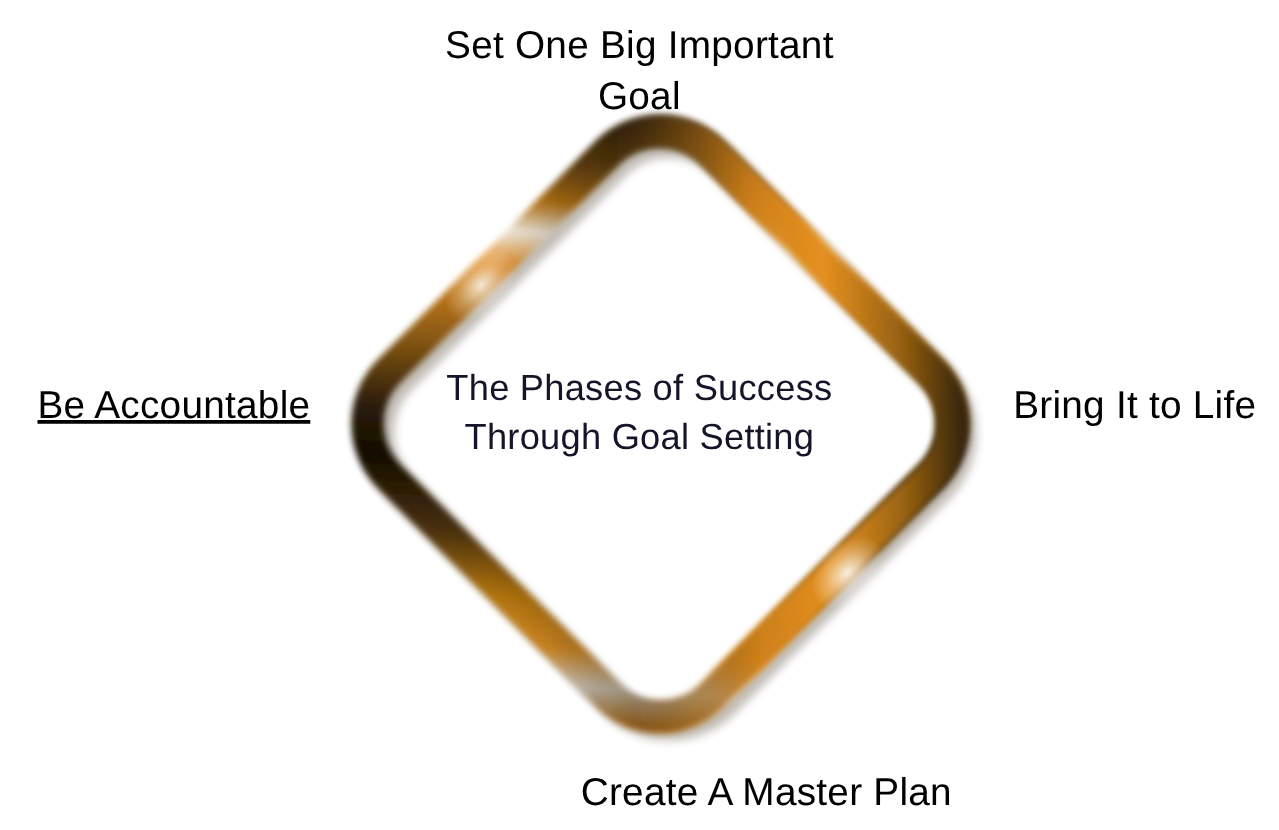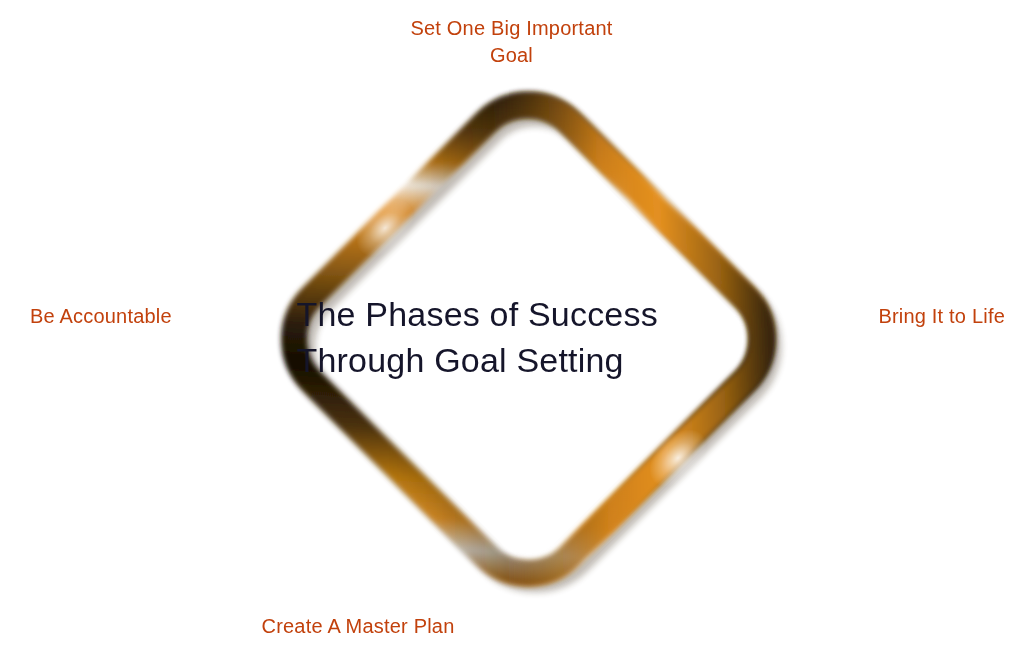"Set One Big Important" .phase-label { color: #c2410c -> #000000; font-size: 20px -> 31px }
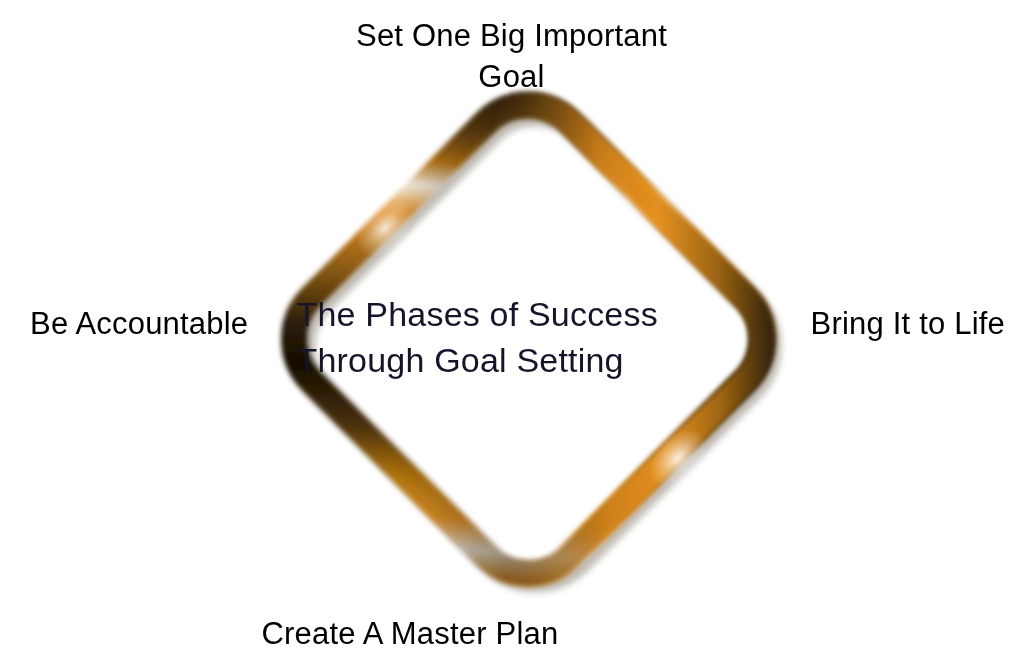"Be Accountable" #label-left { text-decoration: none -> underline }
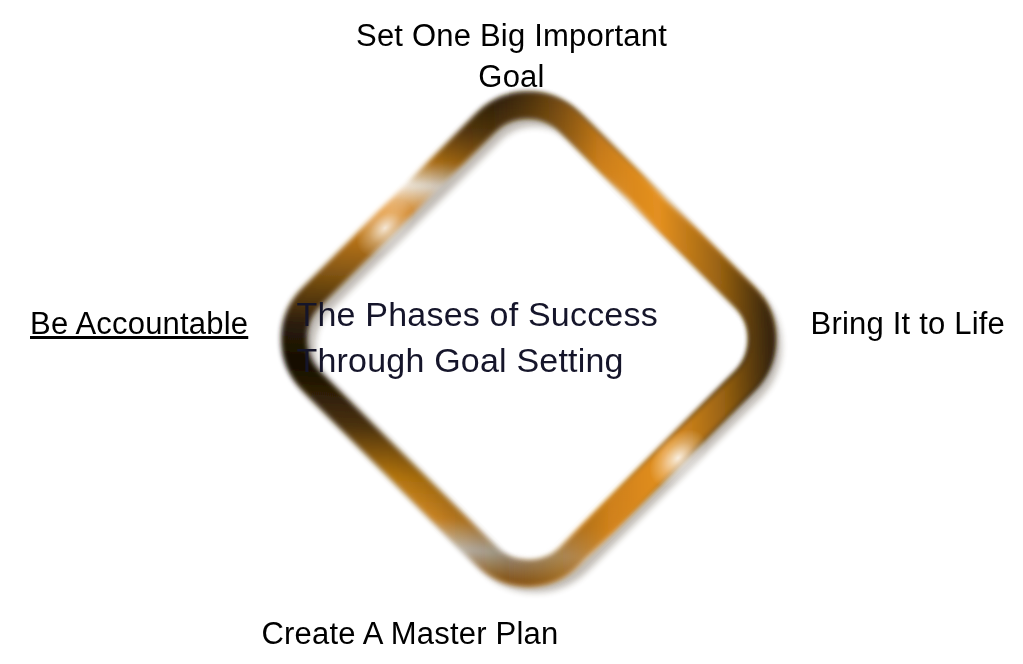"The Phases of Success" #center-title { font-size: 34px -> 29px; text-align: left -> center }
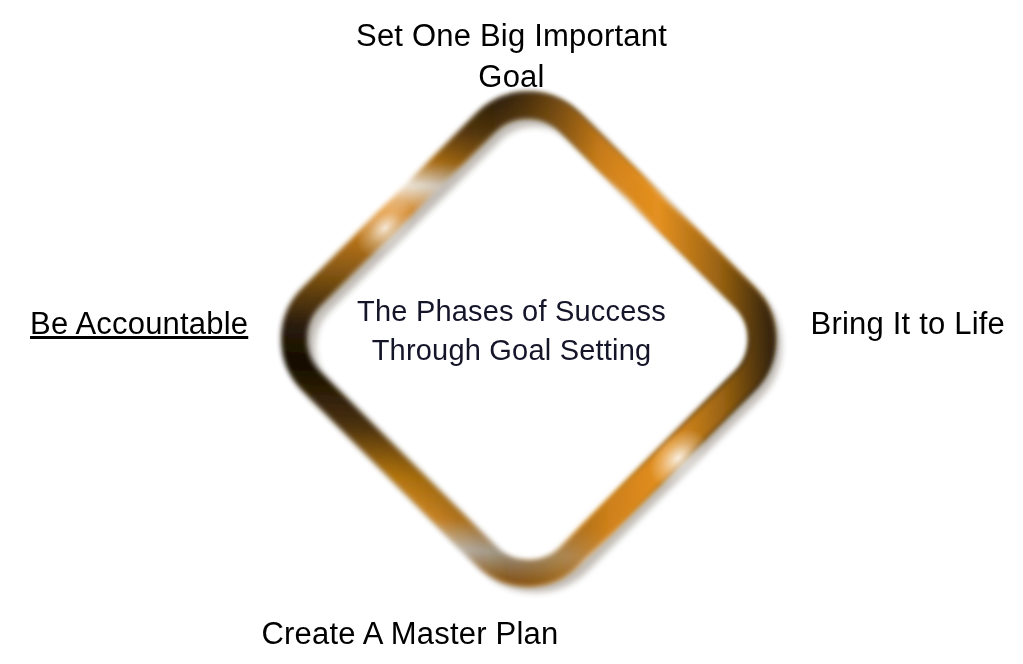"Create A Master Plan" #label-bottom { text-align: left -> right }
